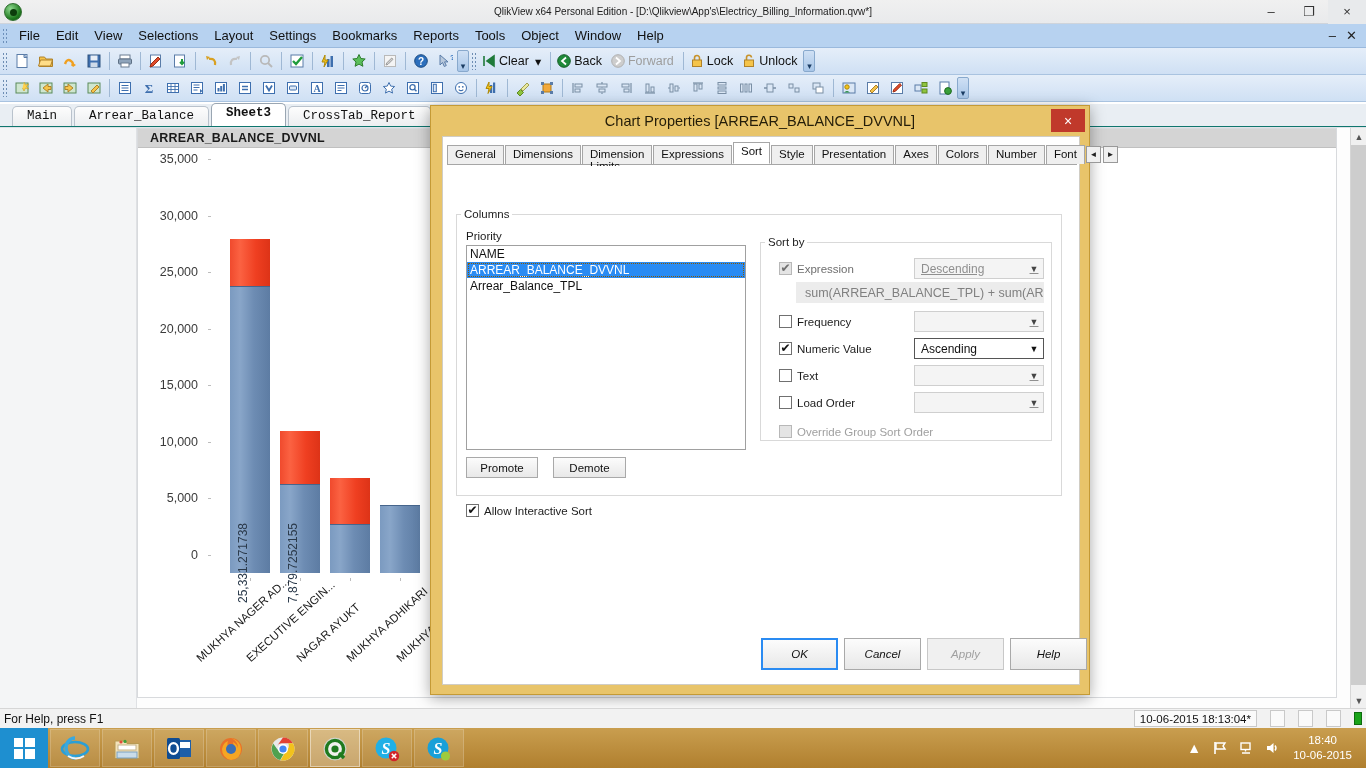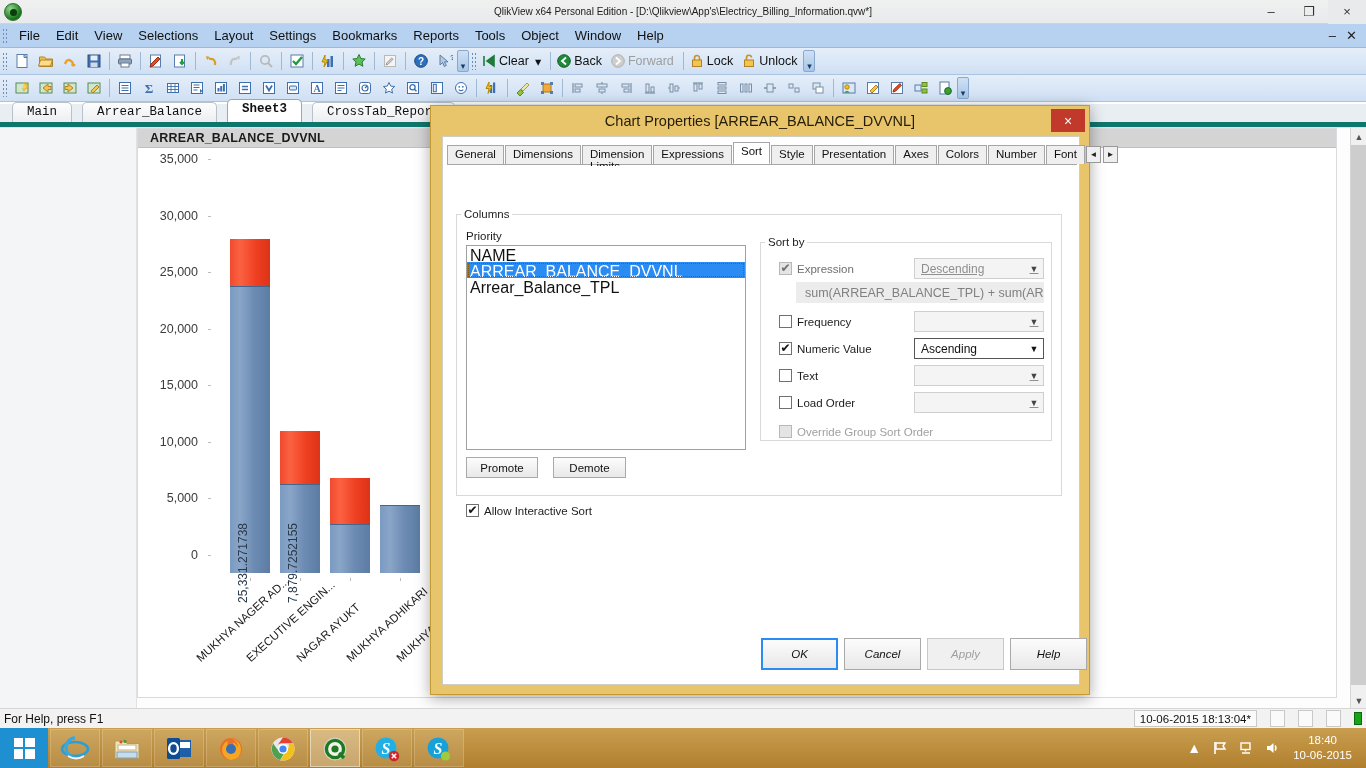"Main" .sheettabs { border-bottom: 5px solid #0f766e -> 1px solid #0f766e; gap: 8px -> none }
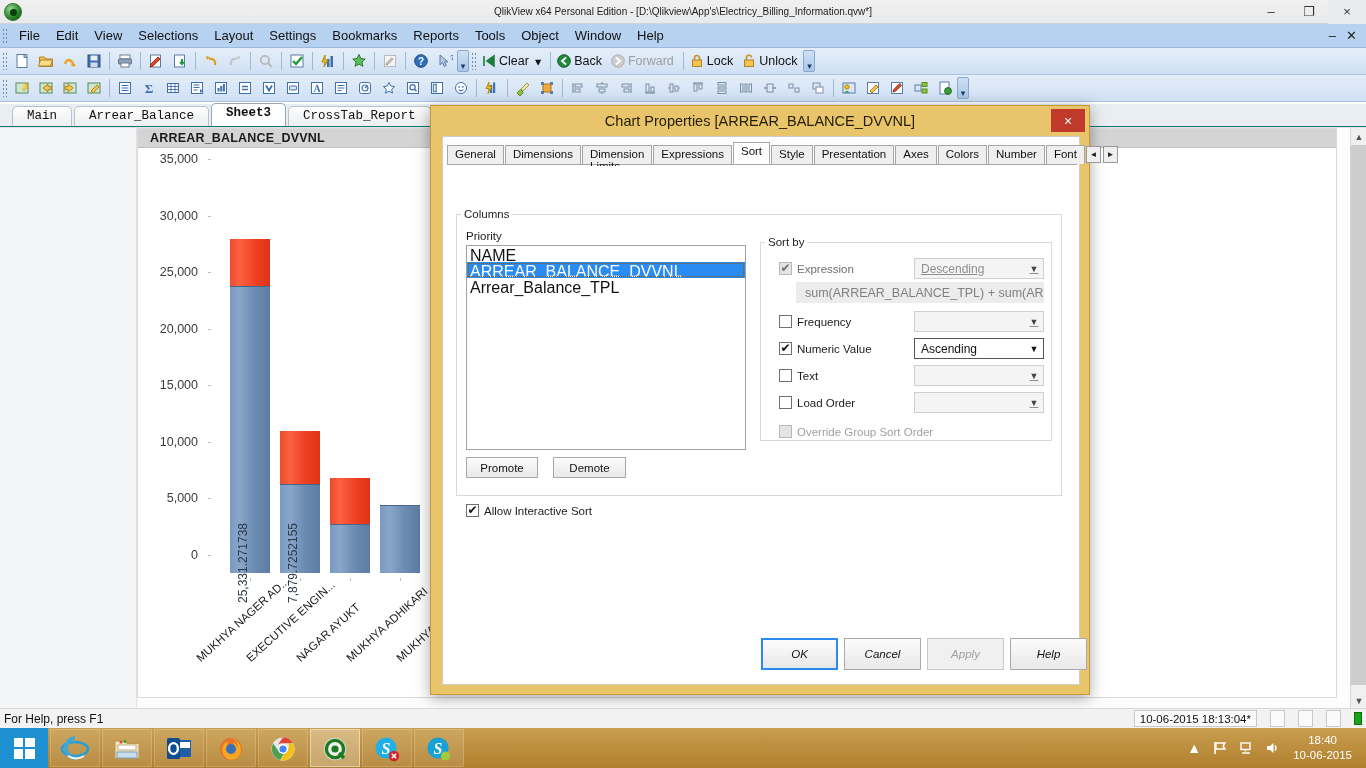"NAME" .lbrow { font-size: 16px -> 12px }
